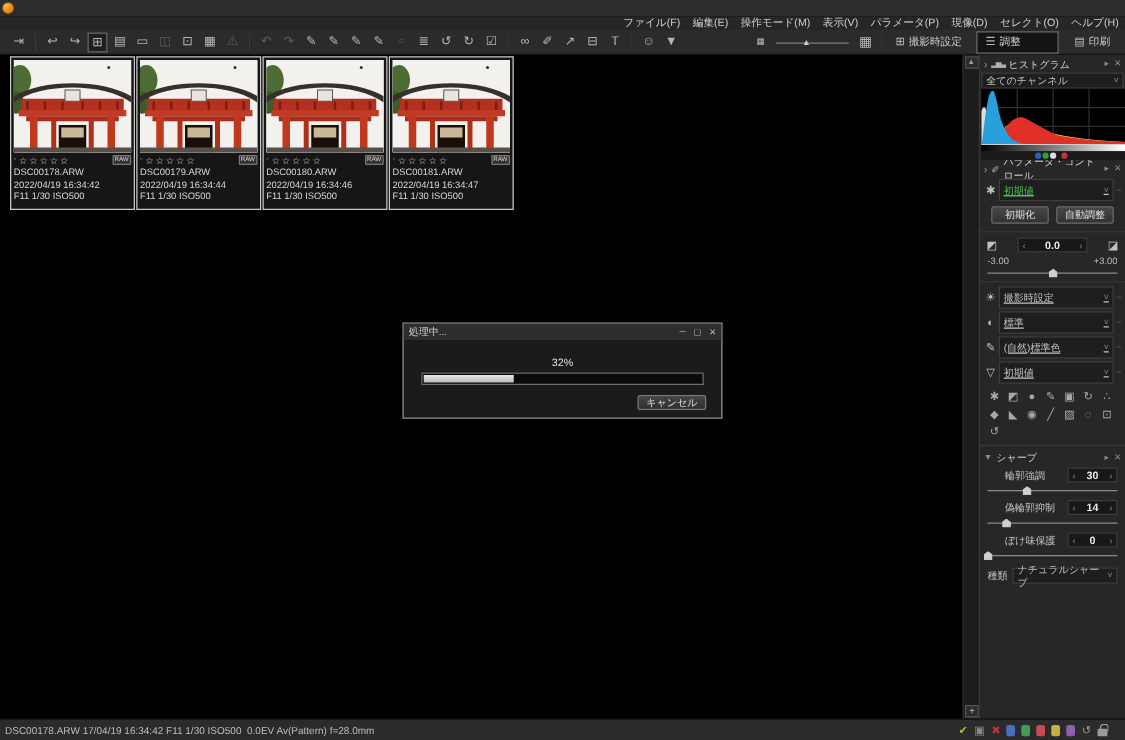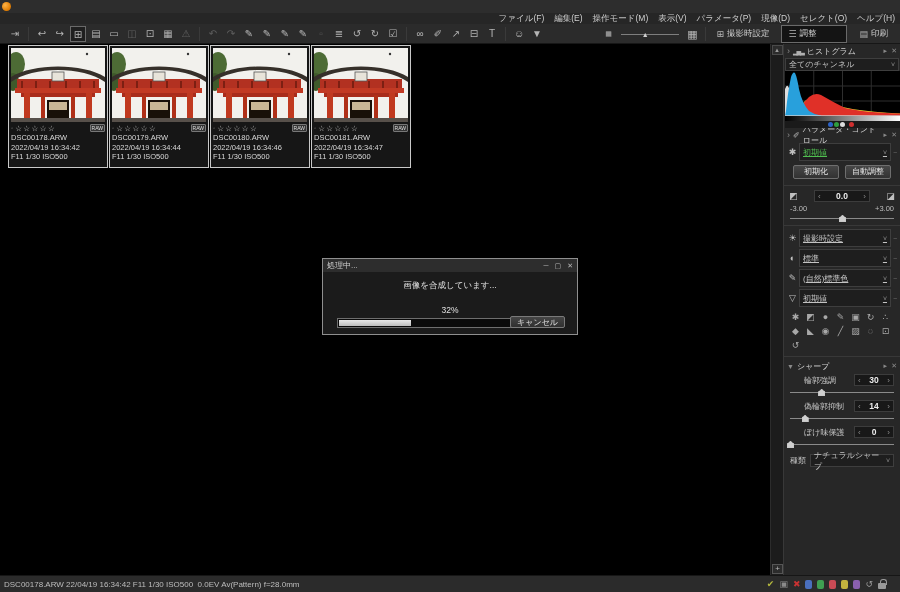"画像を合成しています..." div.dmsg { html: <div>画像を合成しています...</div> -> none }
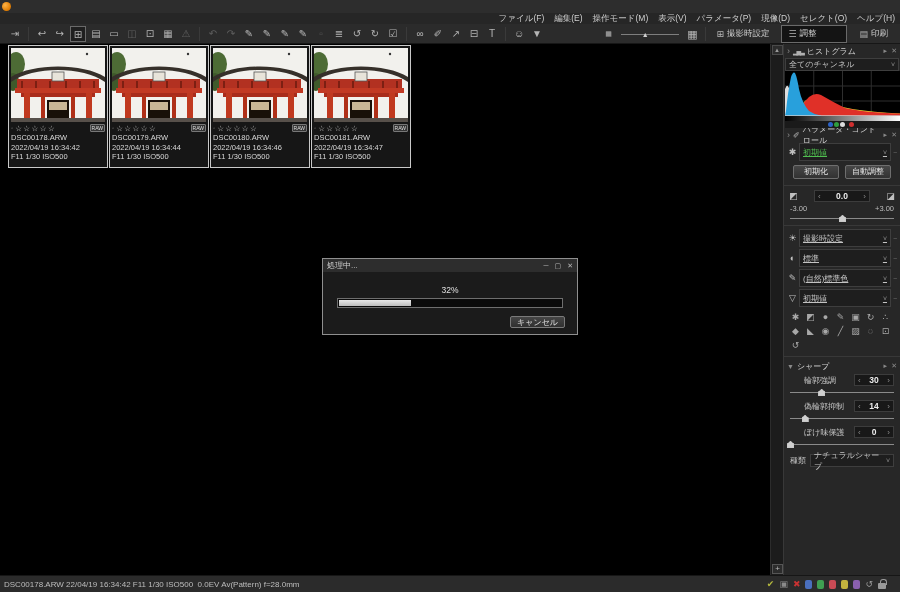"DSC00178.ARW 22/04/19 16:34:42 F11 1/30" span.statustext { text: 22/04/19 -> 17/04/19 }
